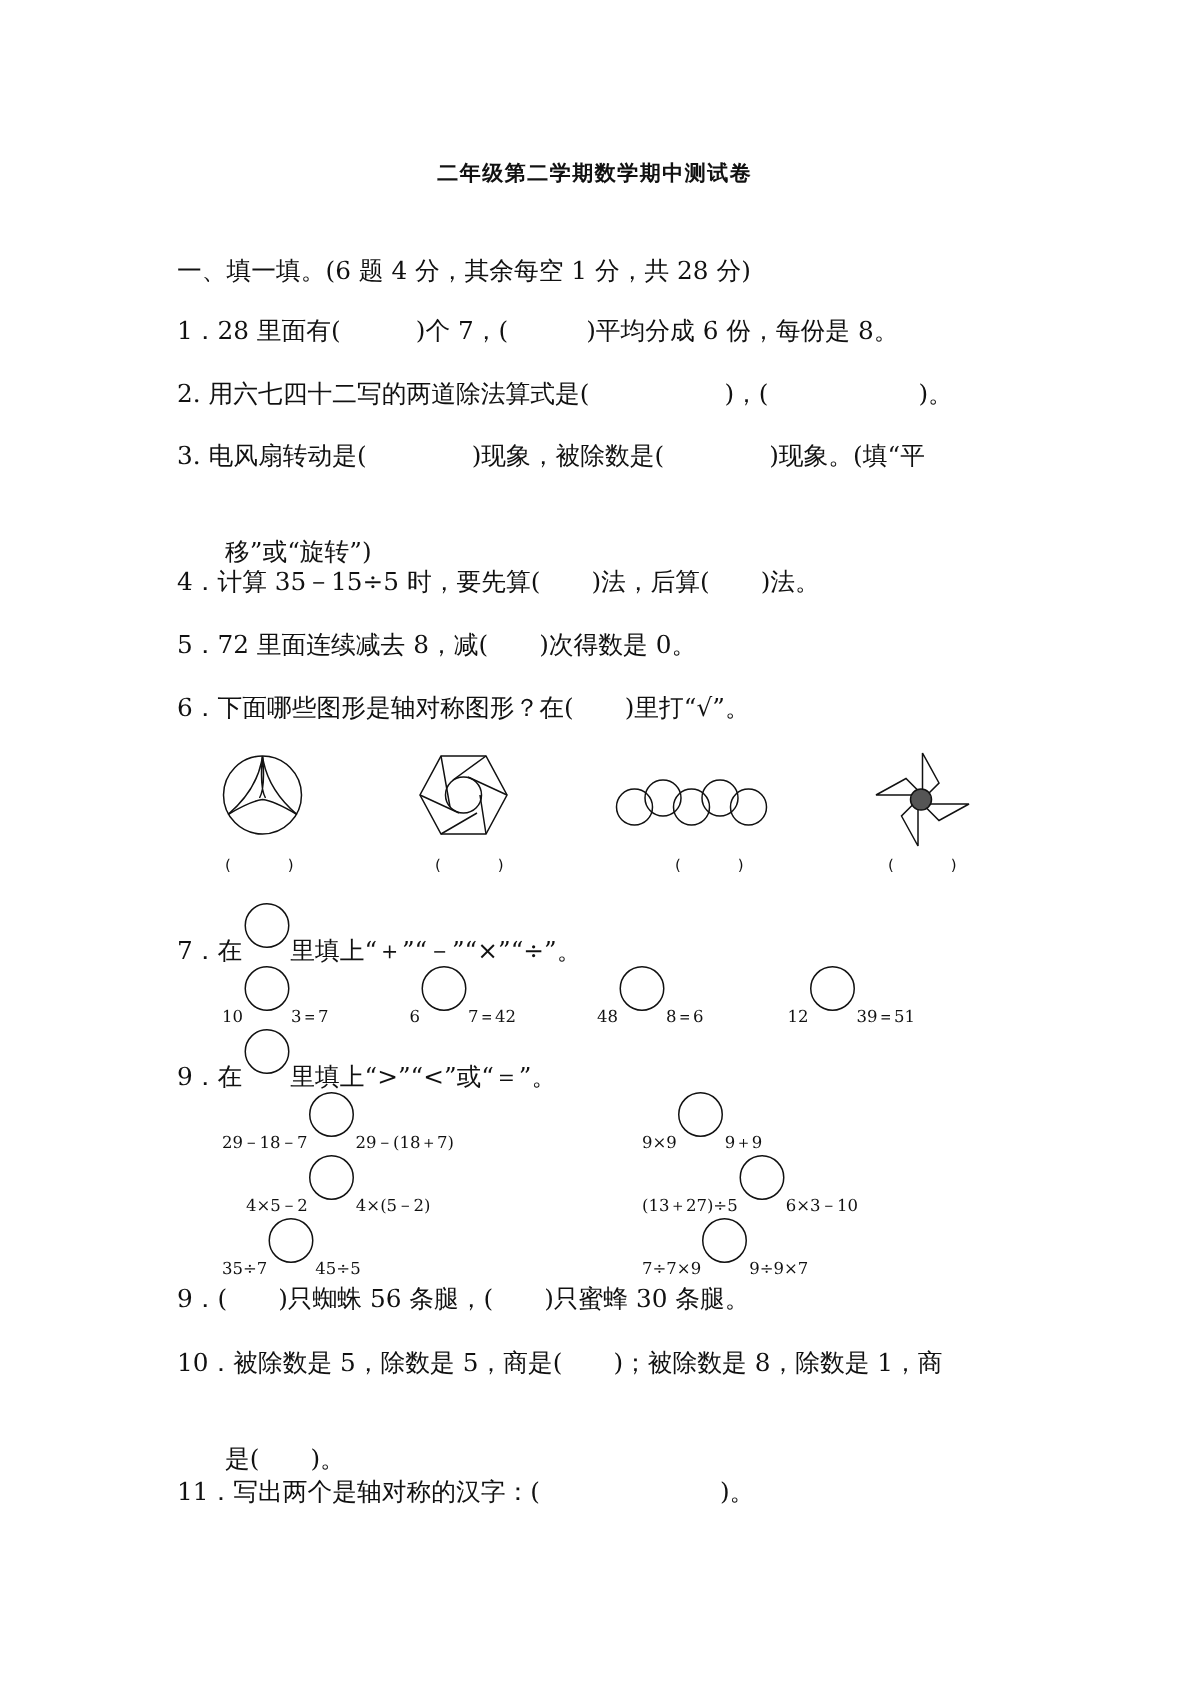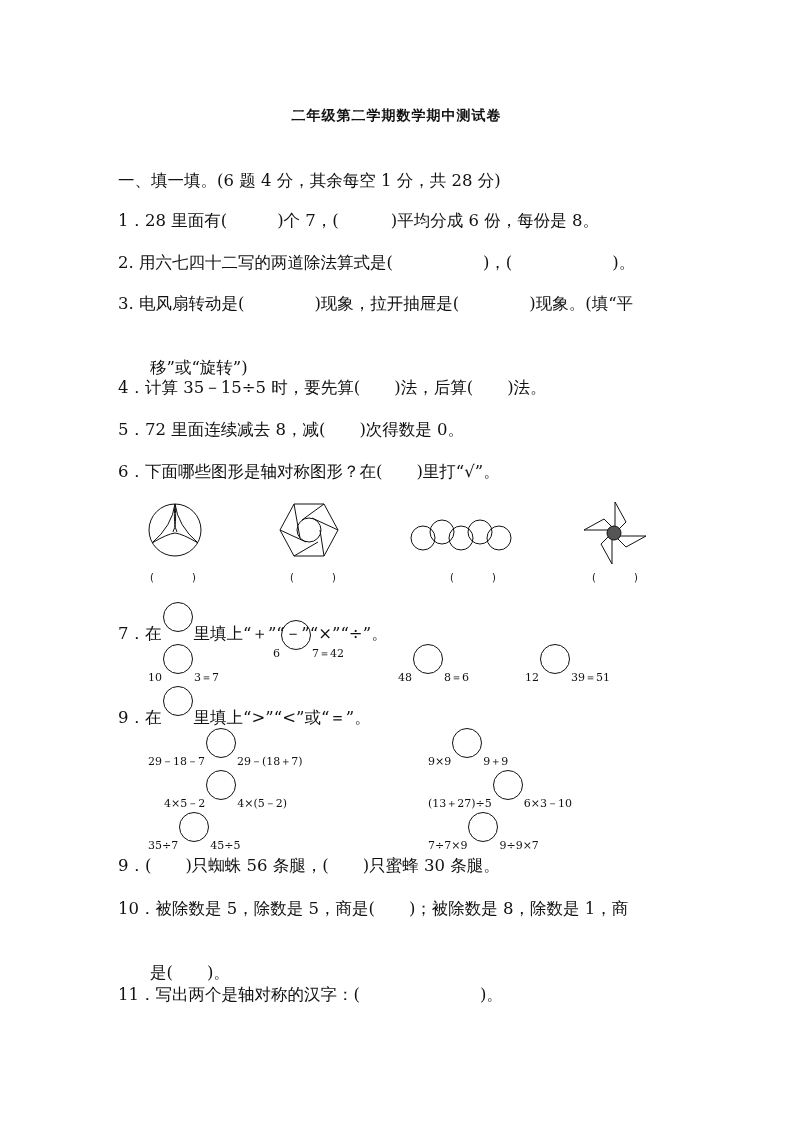")现象，拉开抽屉是(" span { text: 拉开抽屉 -> 被除数 }
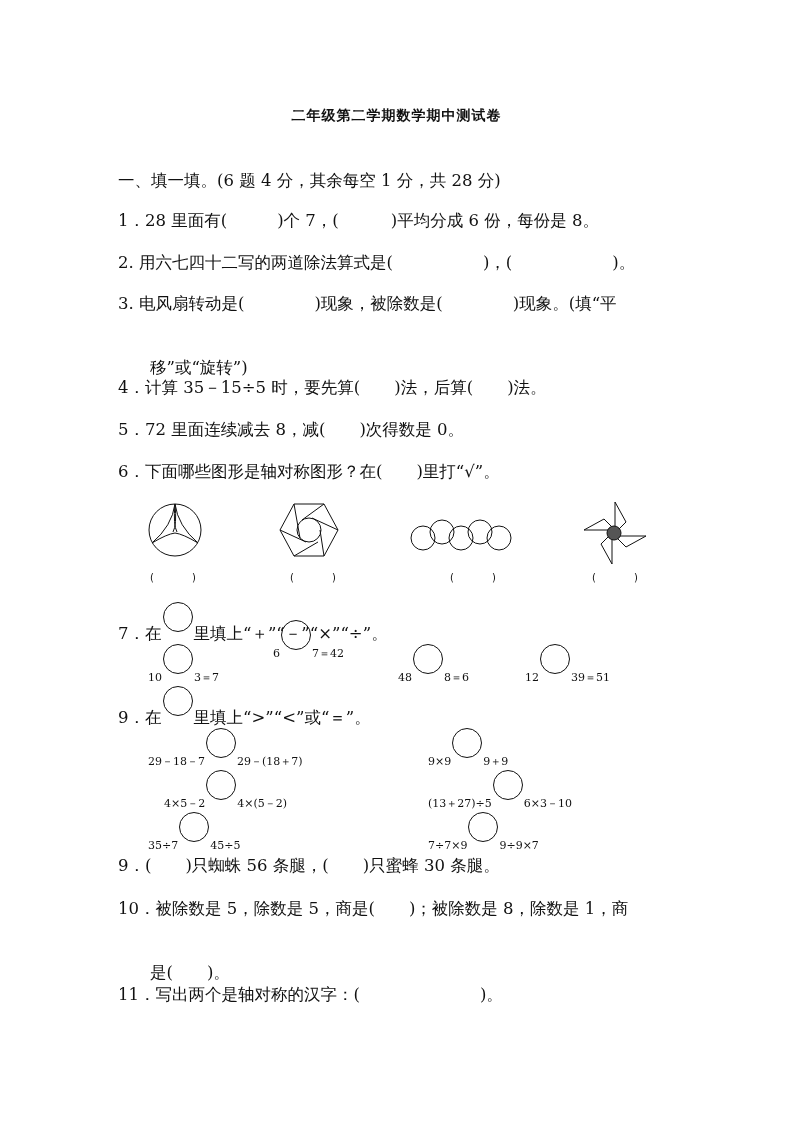"6 7＝42" div.expr { top: 630px -> 654px }
